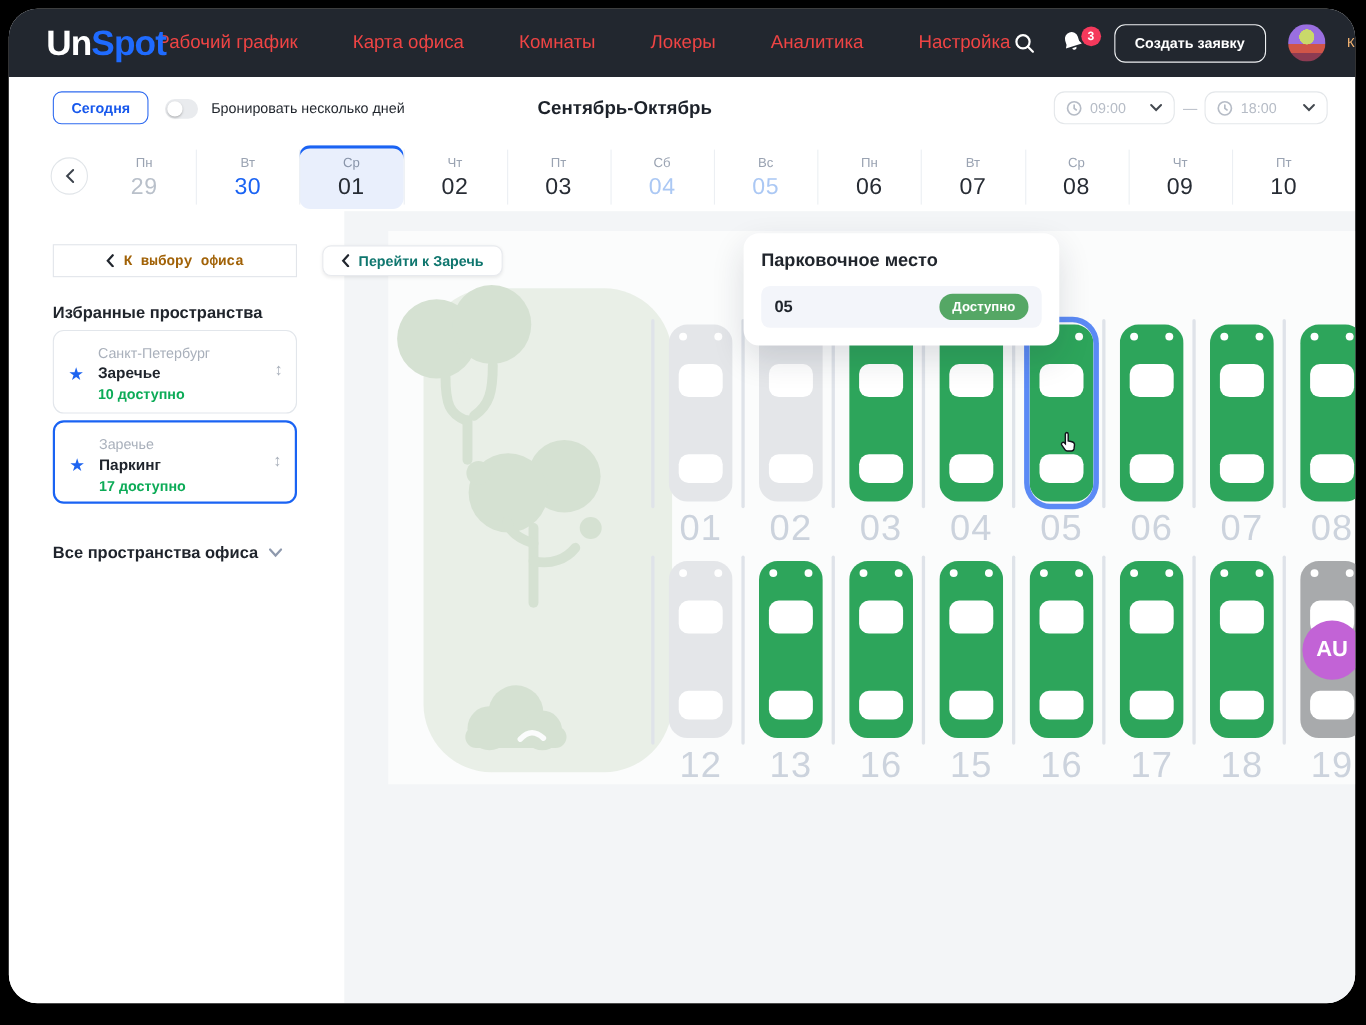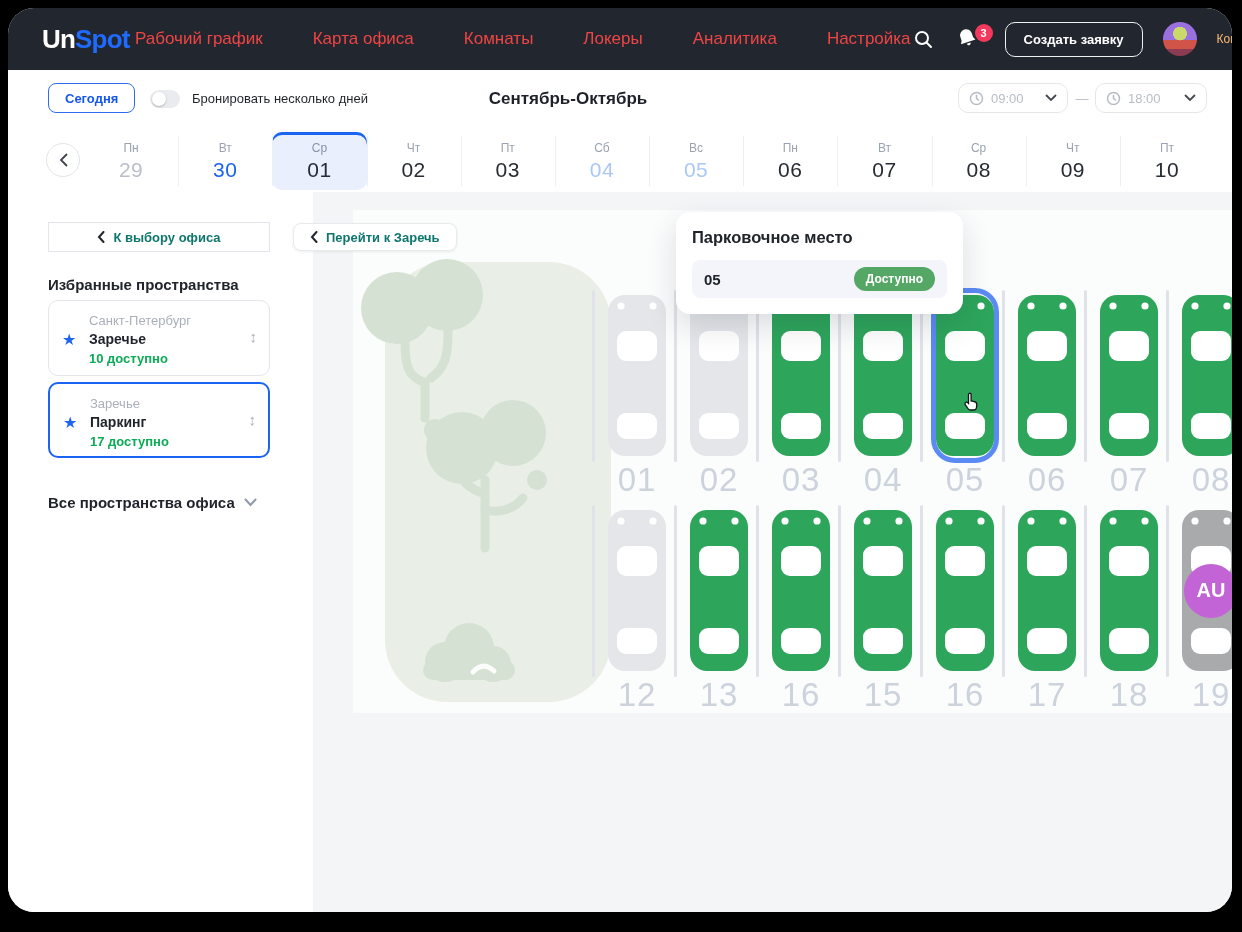"Un" .logo { font-size: 26px -> 32px }
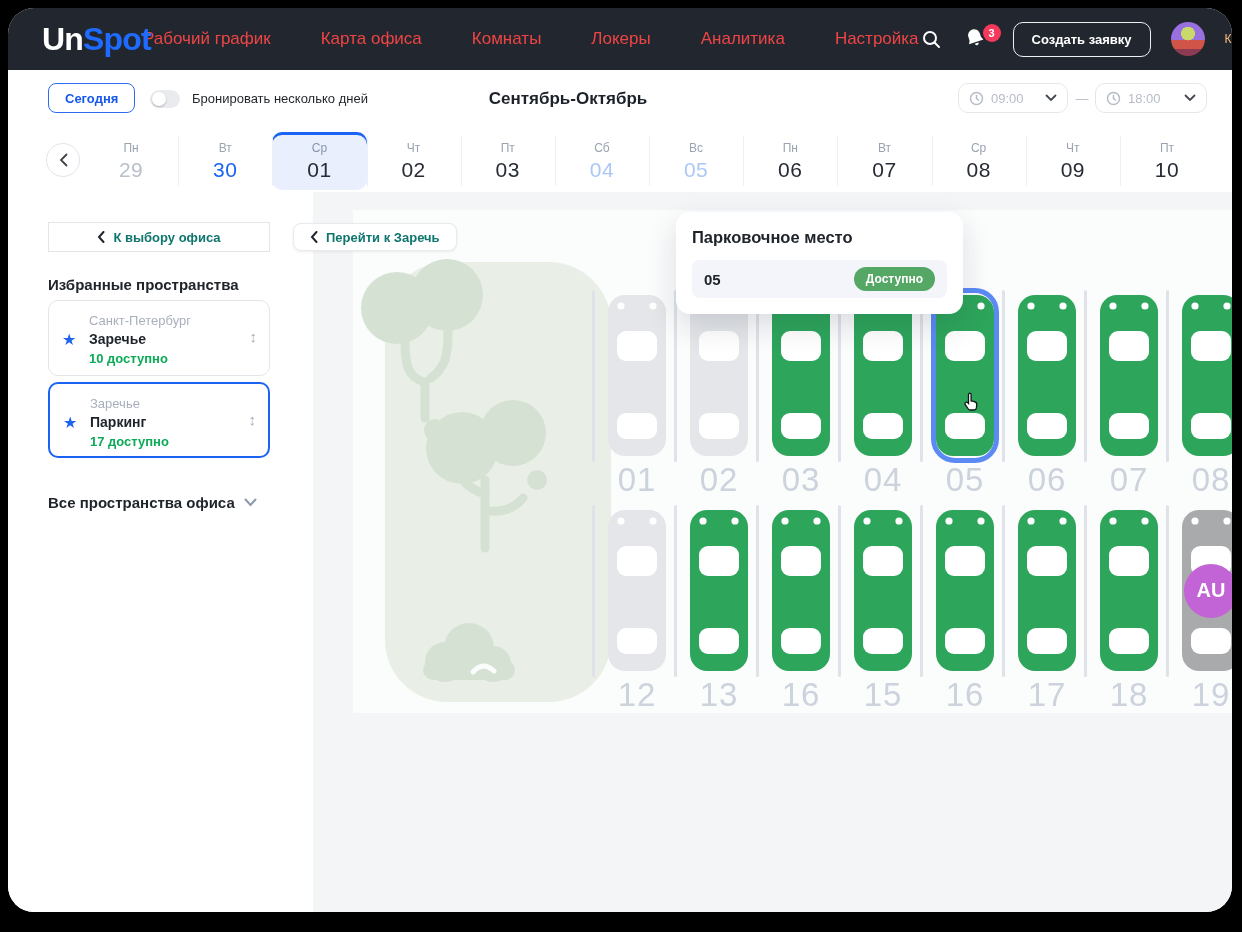"К выбору офиса" .back-btn { color: #0f766e -> #a16207; font-family: Liberation Sans, sans-serif -> Liberation Mono, monospace }
